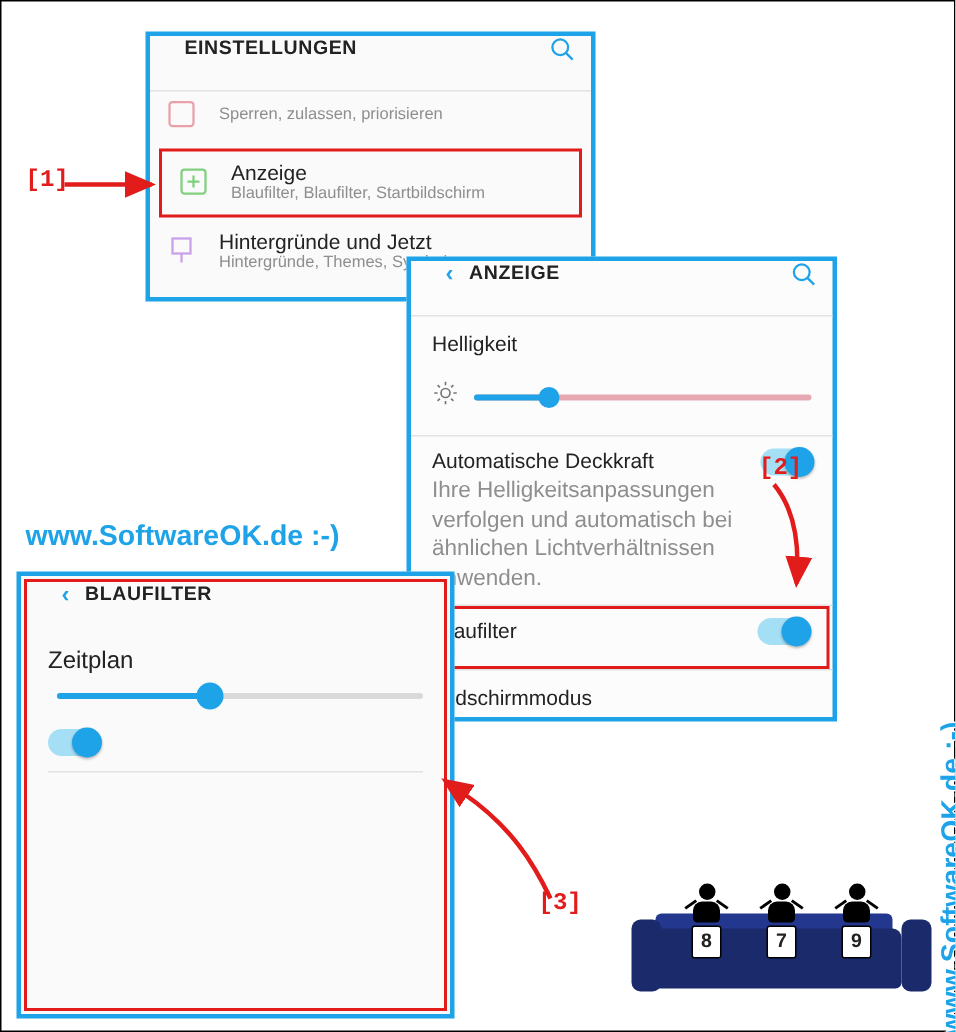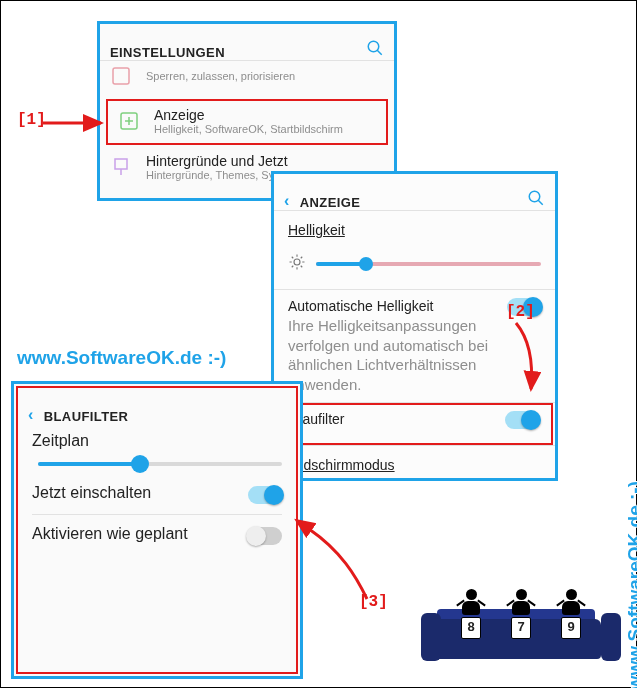"EINSTELLUNGEN" .p-header { align-items: flex-end -> flex-start; margin-left: none -> 13px }
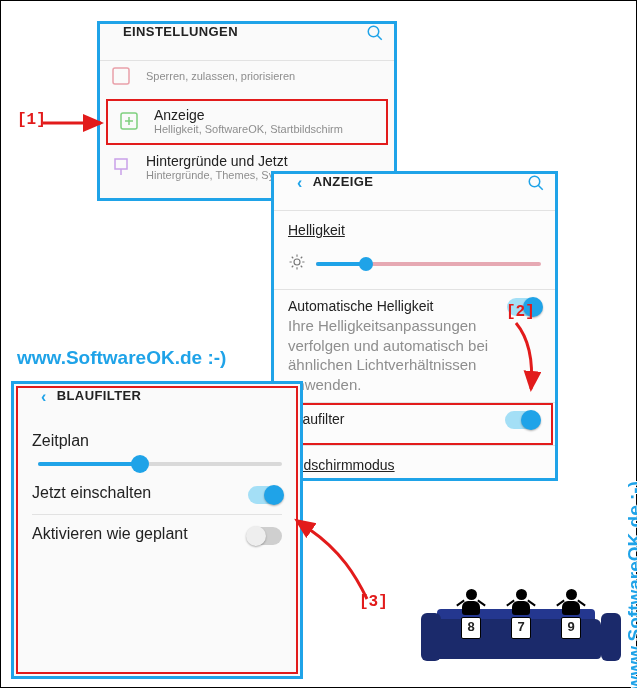"Helligkeit, SoftwareOK, Startbildschirm" span.t2 { text: Helligkeit, SoftwareOK -> Blaufilter, Blaufilter }
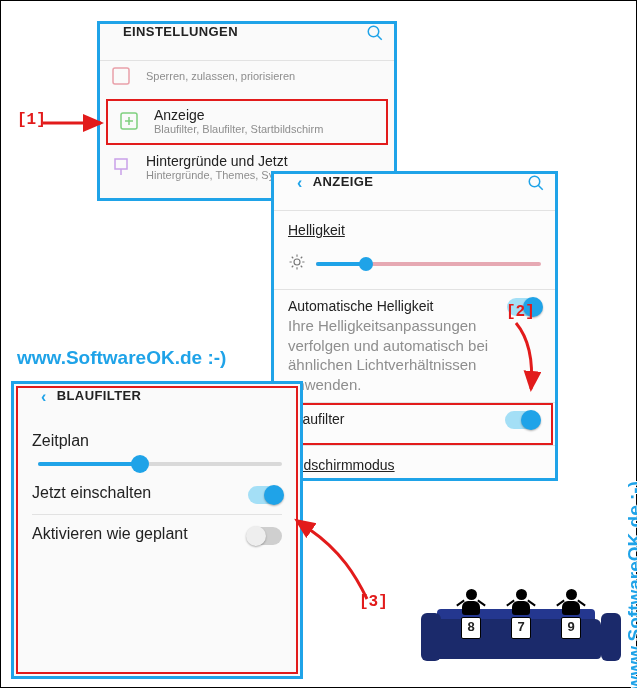"Helligkeit" #panel2 .section { text-decoration: underline -> none }
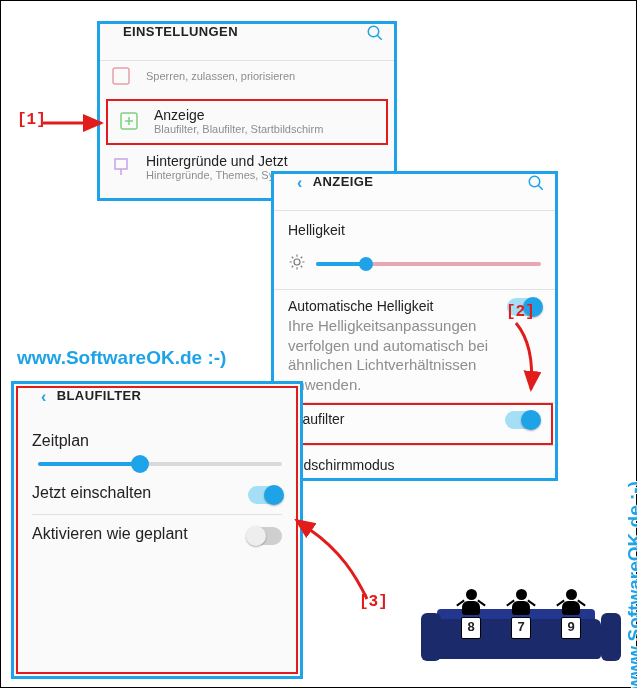"Automatische Helligkeit" div.lbl { text: Helligkeit -> Deckkraft }
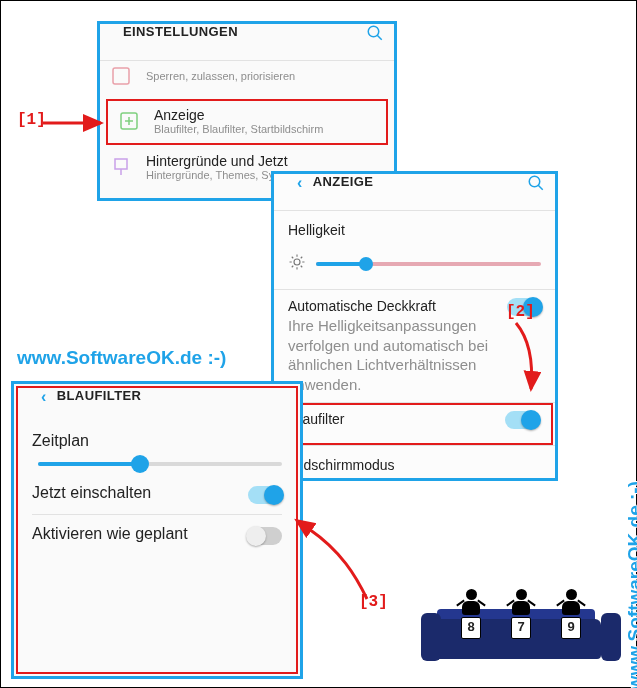"Jetzt einschalten" div.lbl { html: <div>Jetzt einschalten</div> -> none }
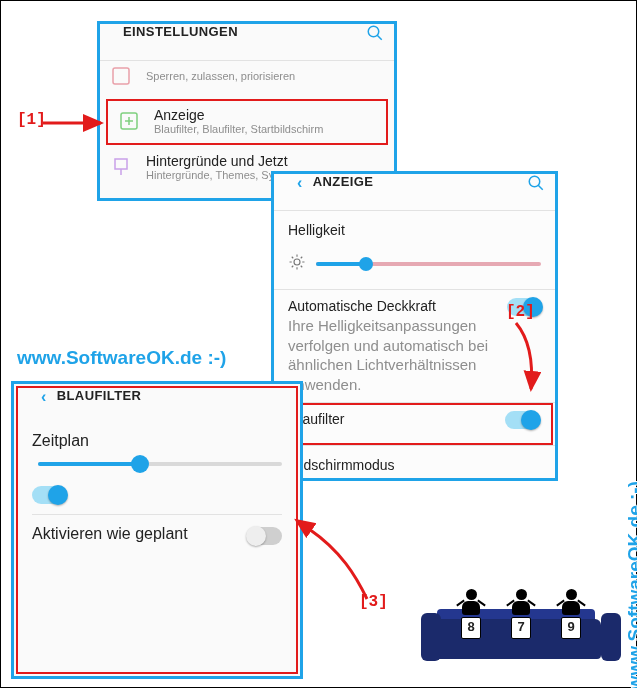"Aktivieren wie geplant" div.row-flex { html: <div> <div>Aktivieren wie geplant</div> <div> <div></div> </div> </div> -> none }
